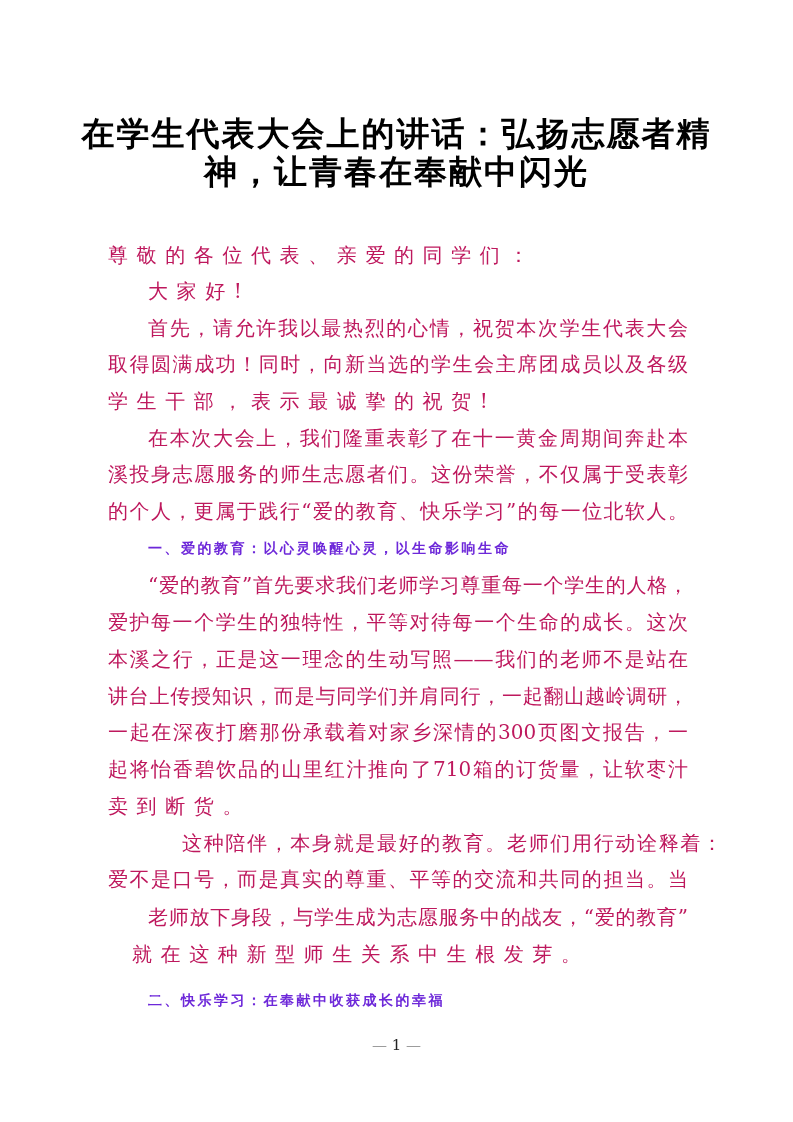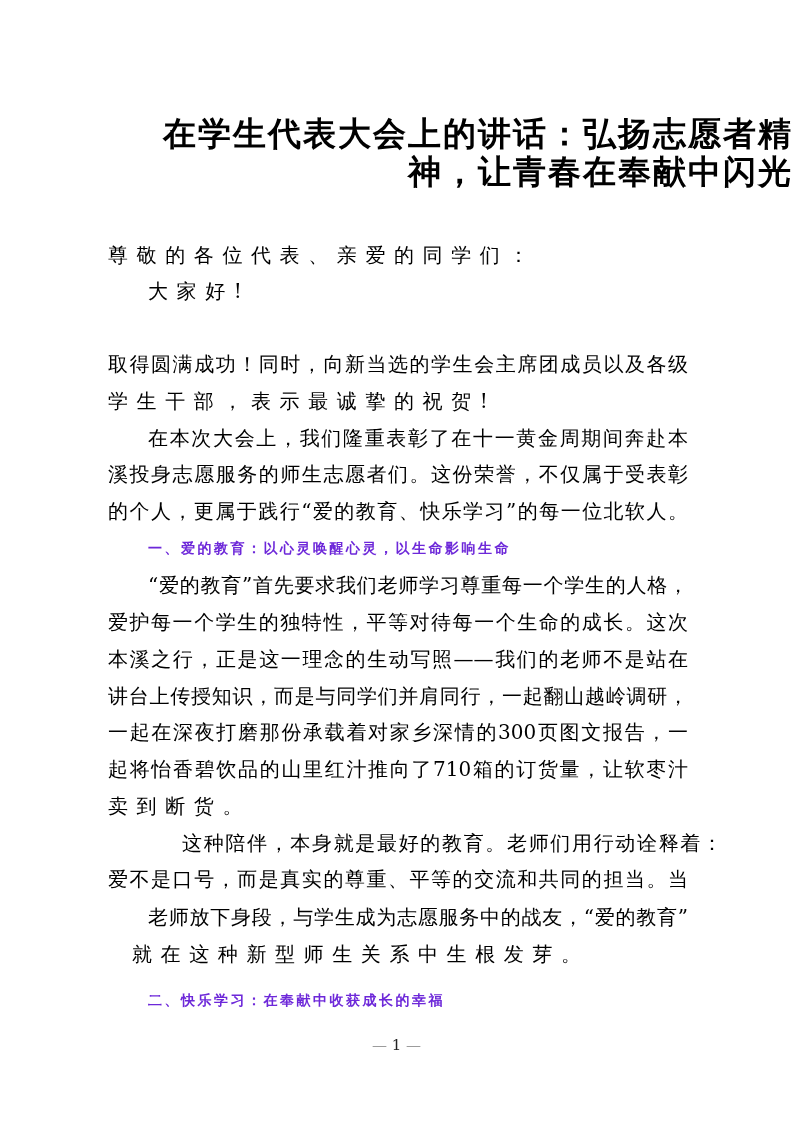"在学生代表大会上的讲话：弘扬志愿者精" .title { text-align: right -> center }
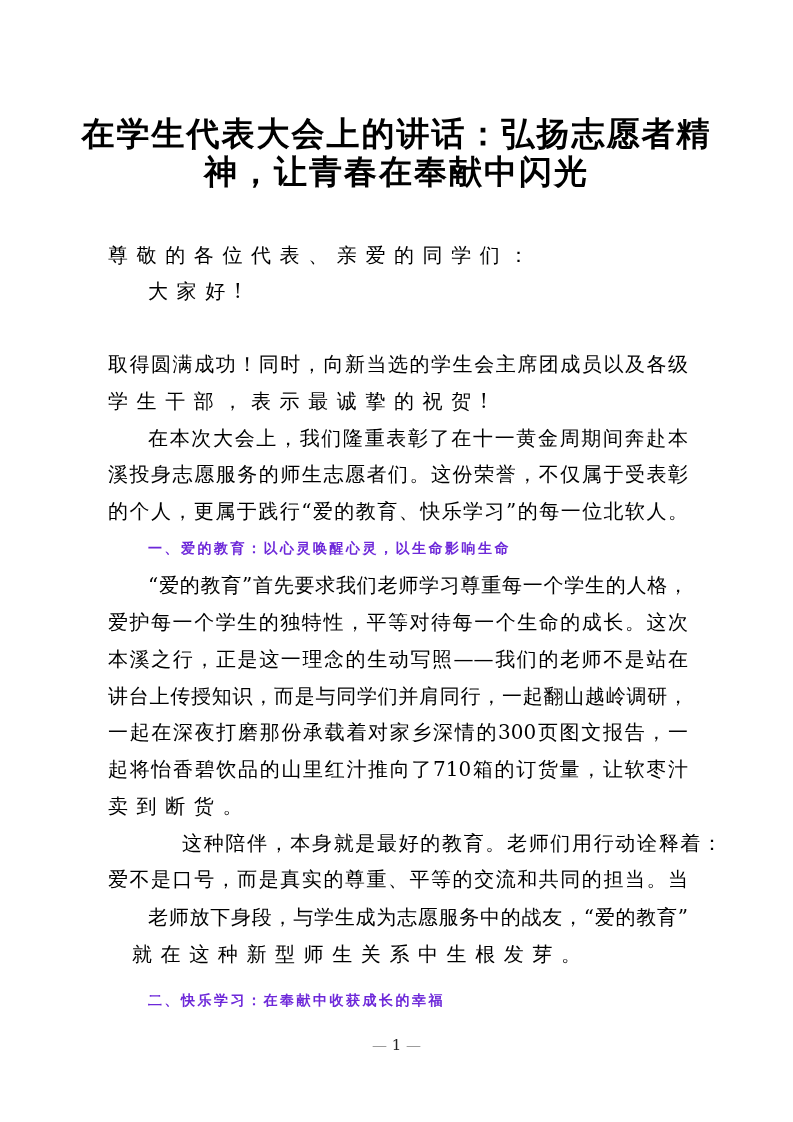"尊敬的各位代表、亲爱的同学们：" .line { color: #000000 -> #be185d }
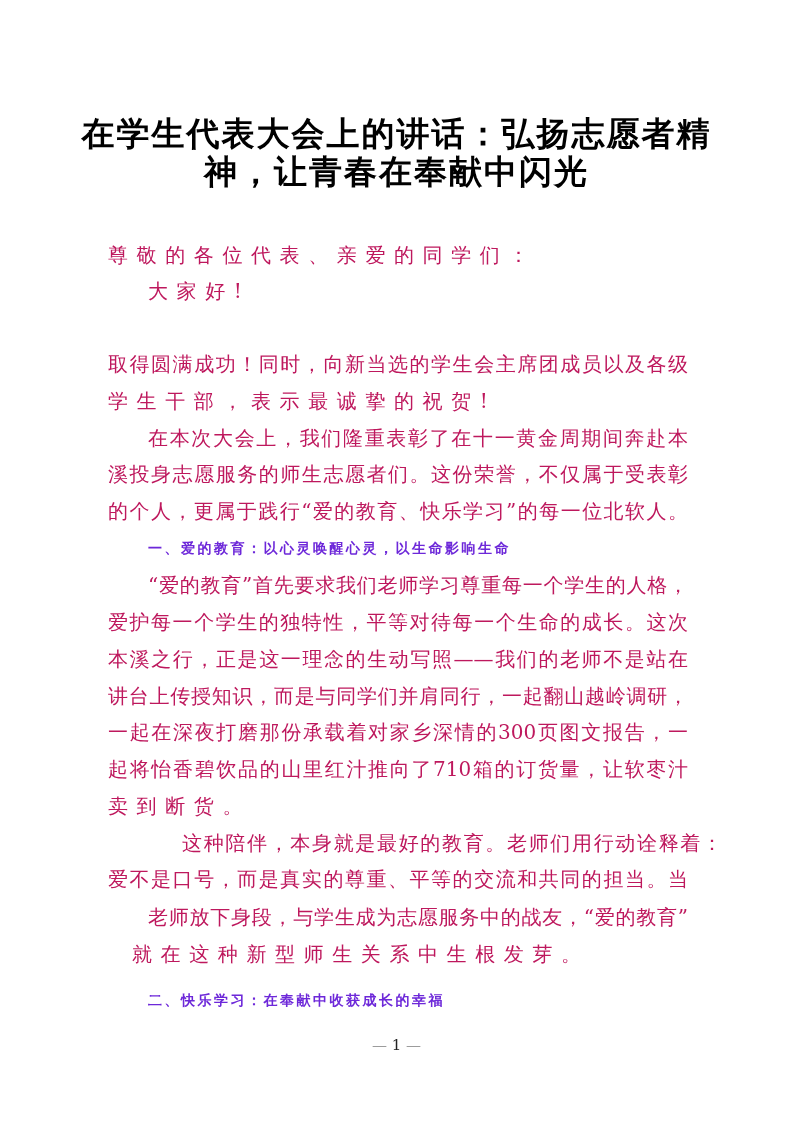"首先，请允许我以最热烈的心情，祝贺本次学生代表大会" div.line { html: none -> <div>首先，请允许我以最热烈的心情，祝贺本次学生代表大会</div> }
